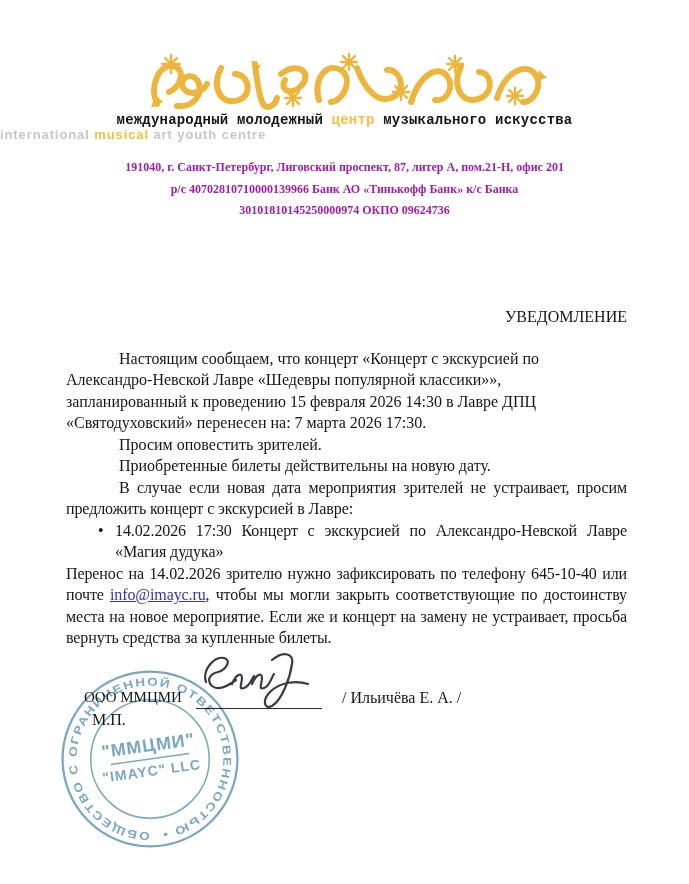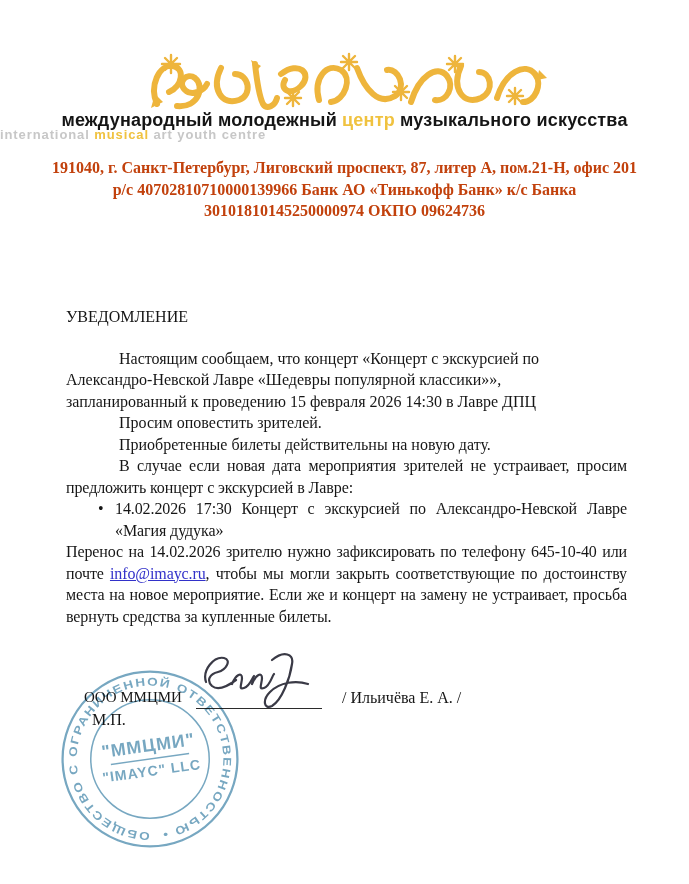"международный молодежный центр" .tagline-ru { font-family: Liberation Sans, sans-serif -> Liberation Mono, monospace; font-size: 18px -> 14px }
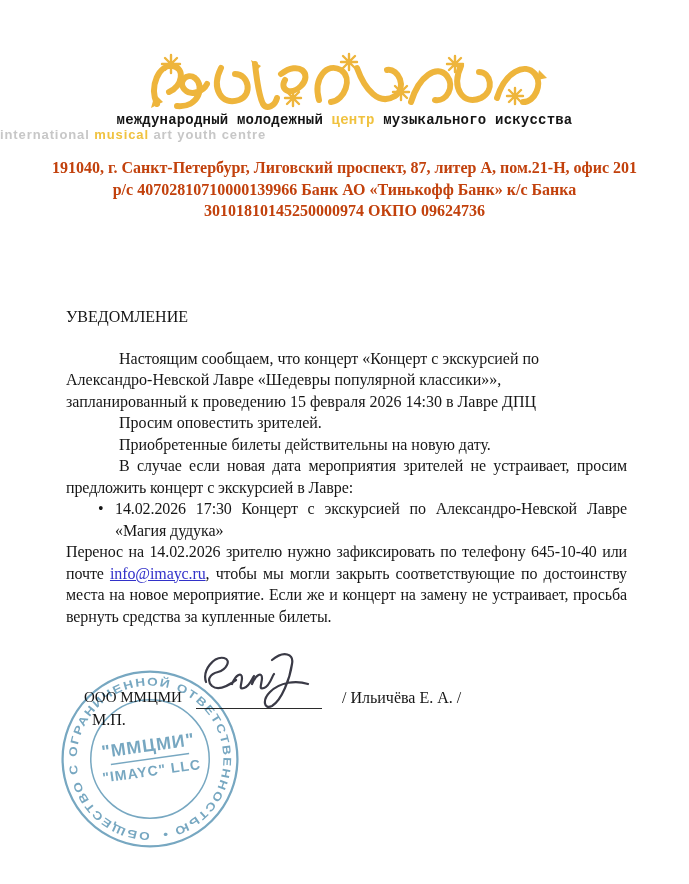"191040, г. Санкт-Петербург, Лиговский" .address { color: #c2410c -> #a21caf; font-size: 16px -> 12px }
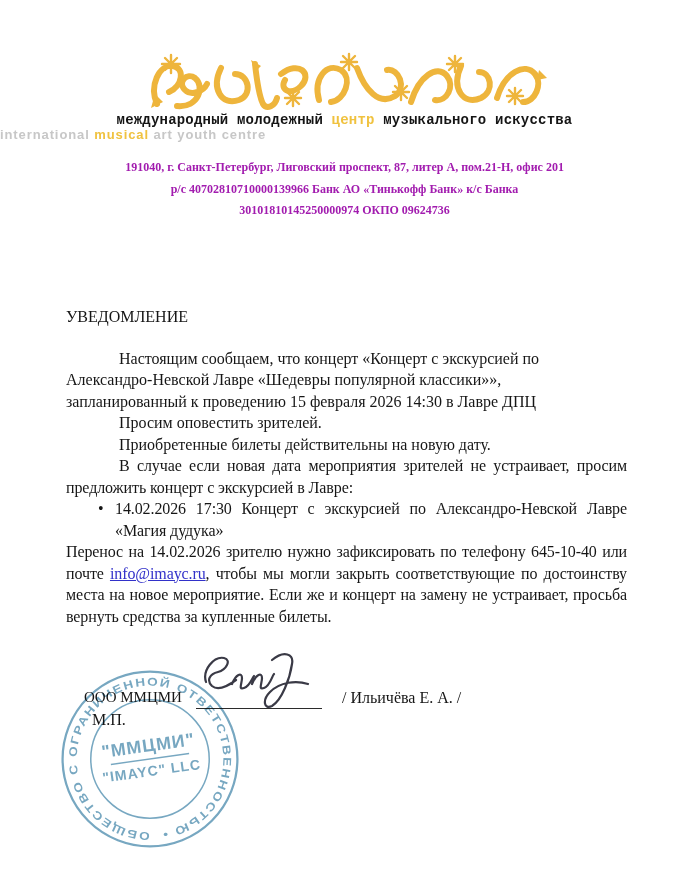"УВЕДОМЛЕНИЕ" .doc-title { text-align: left -> right }
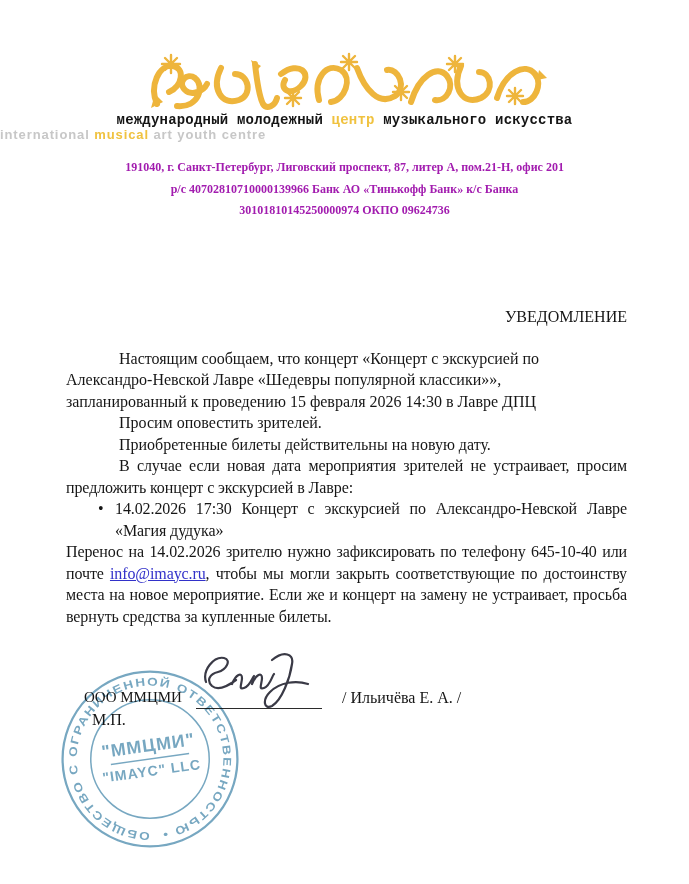"«Святодуховский» перенесен на: 7 марта" div.line { html: none -> <div>«Святодуховский» перенесен на: 7 марта 2026 17:30.</div> }
